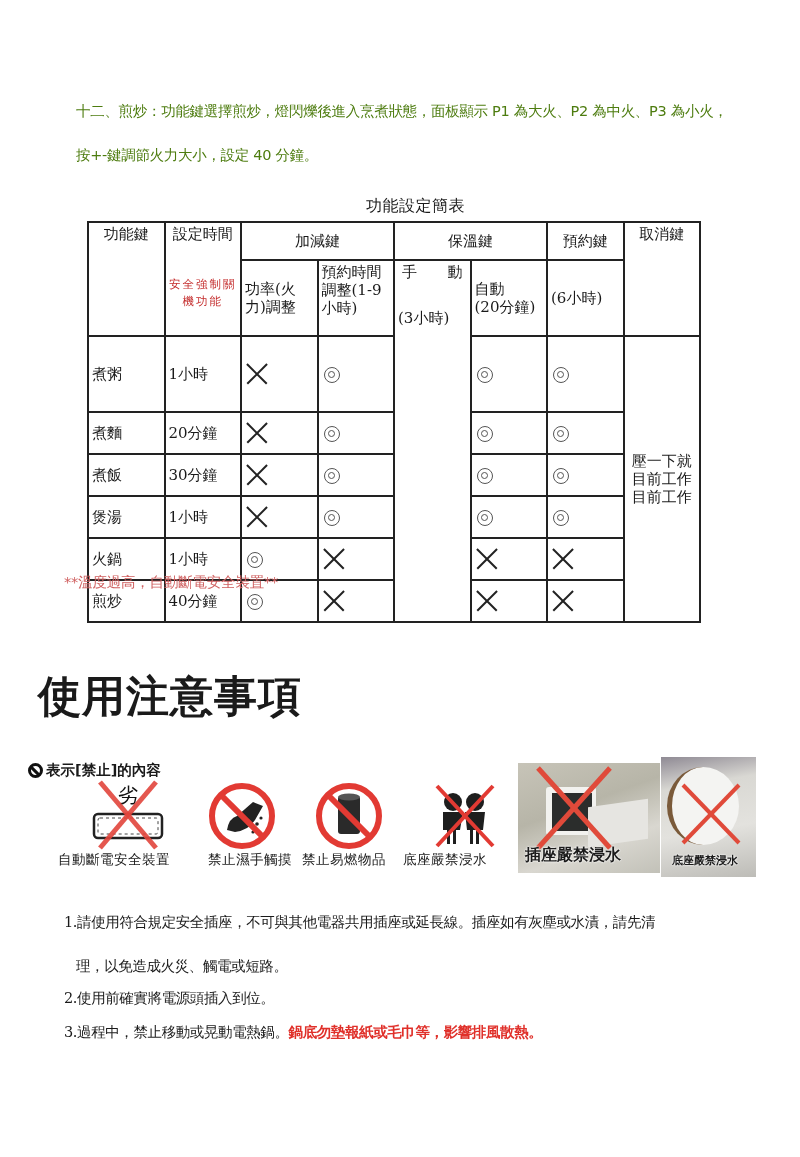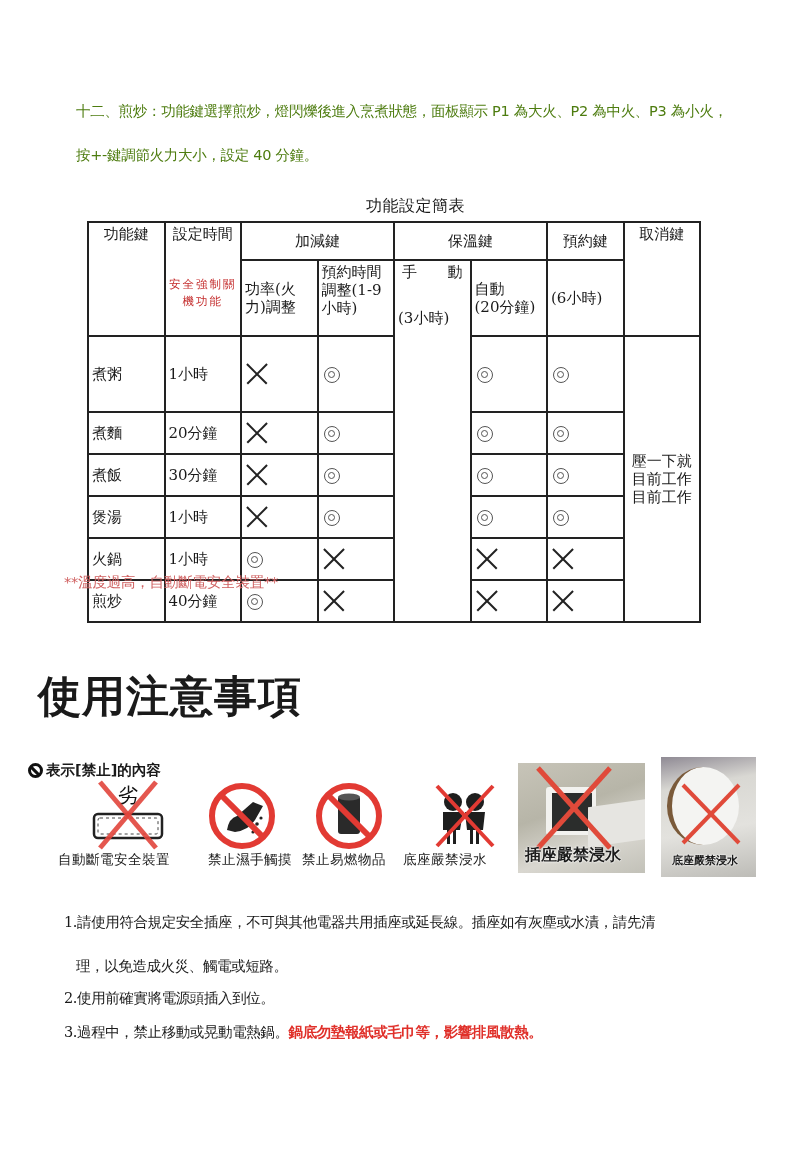"插座嚴禁浸水" .photo1 { width: 127px -> 142px }
